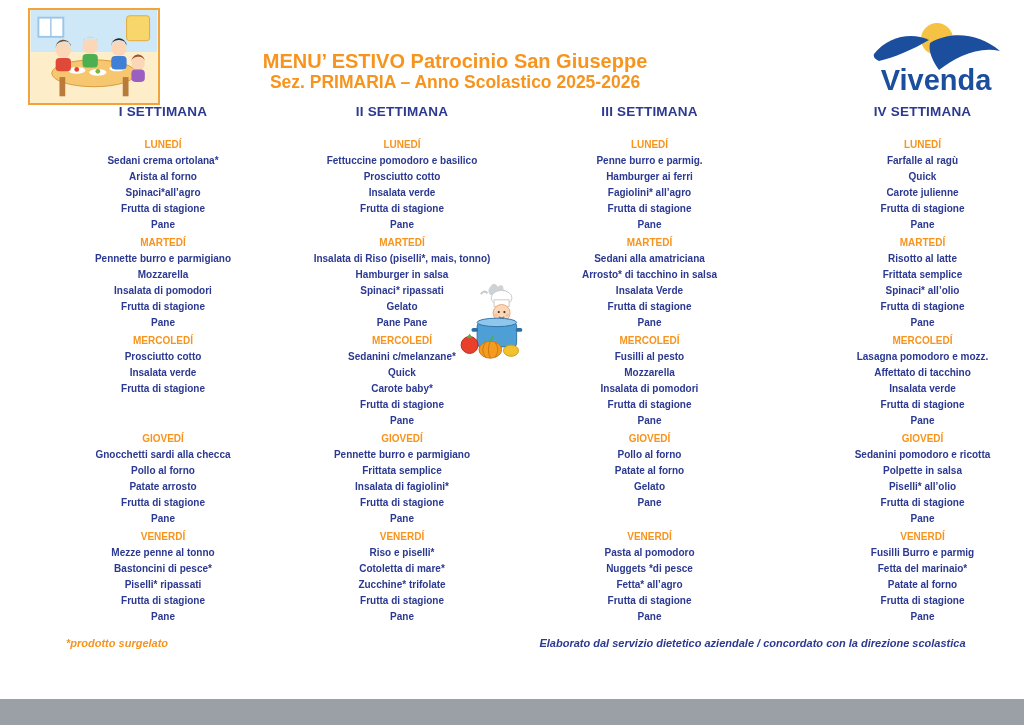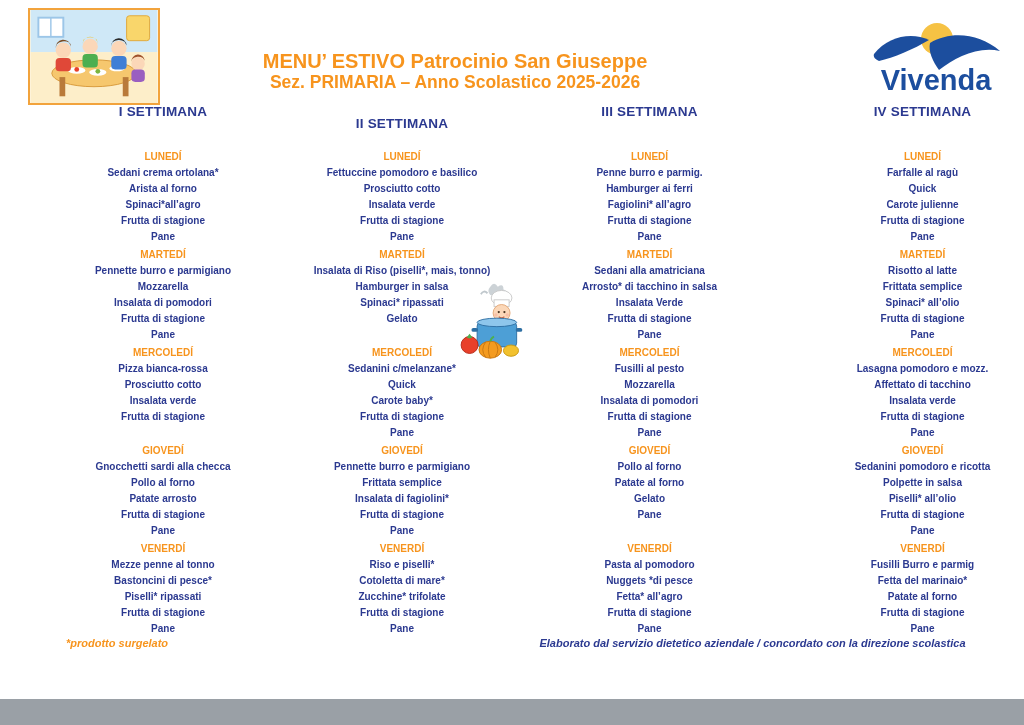"II SETTIMANA" div.week-header { margin-top: 12px -> none }
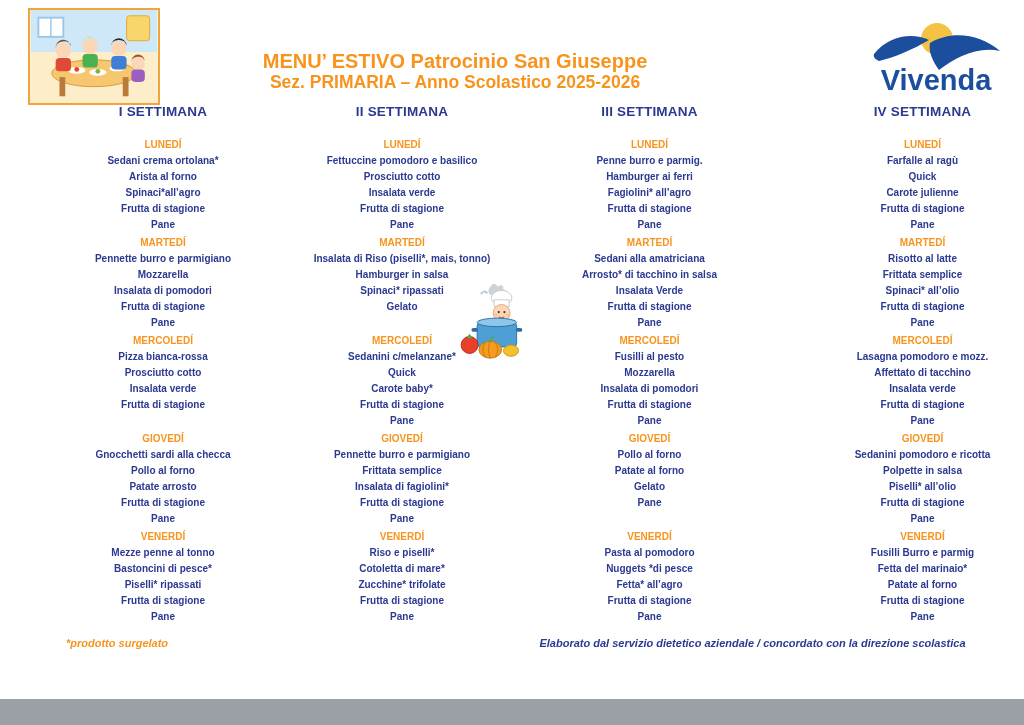"Pane Pane" div.menu-item { html: none -> <div>Pane Pane</div> }
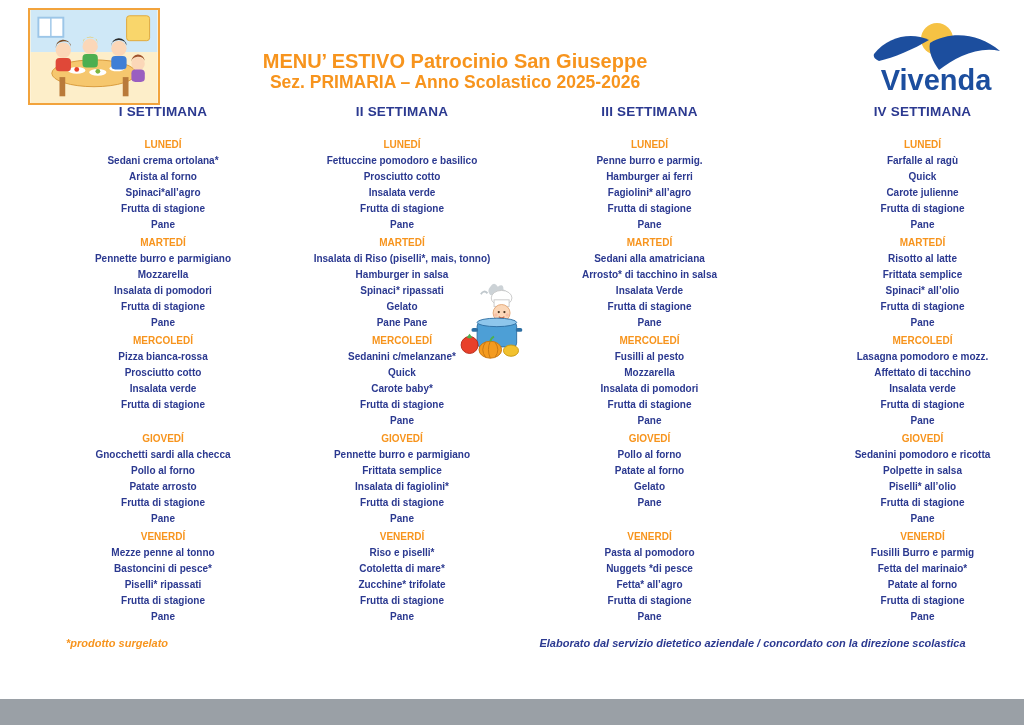"Pizza bianca-rossa" div.menu-item { html: <div>Pizza bianca-rossa</div> -> none }
